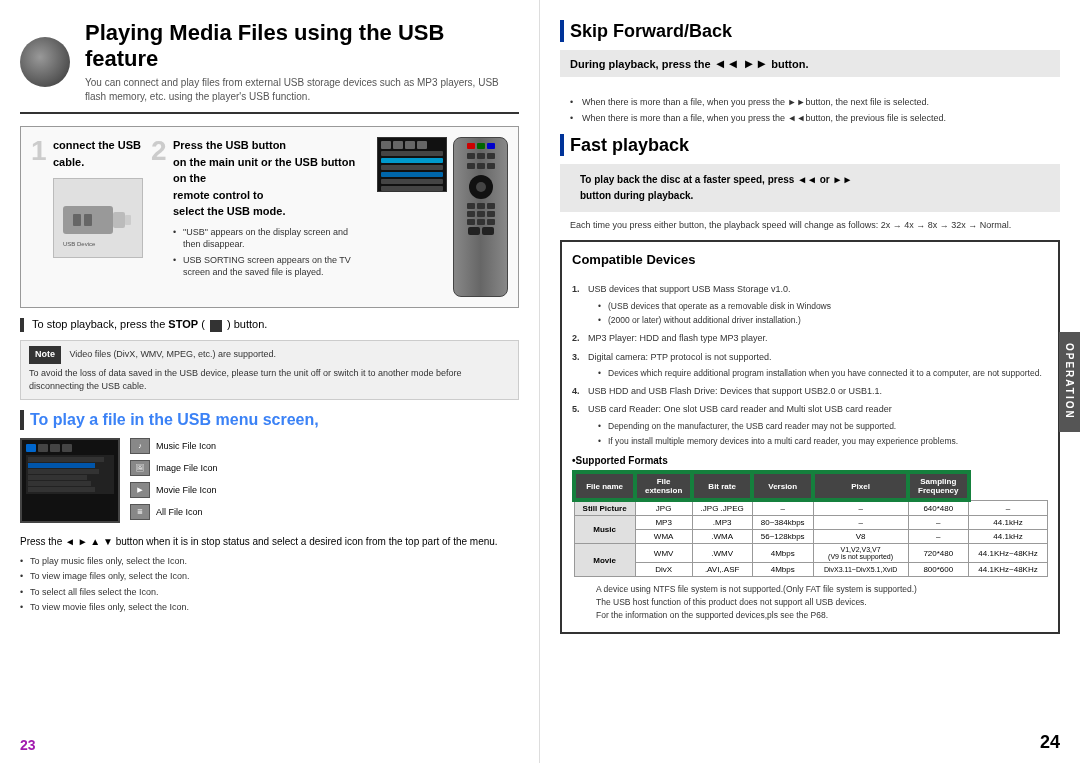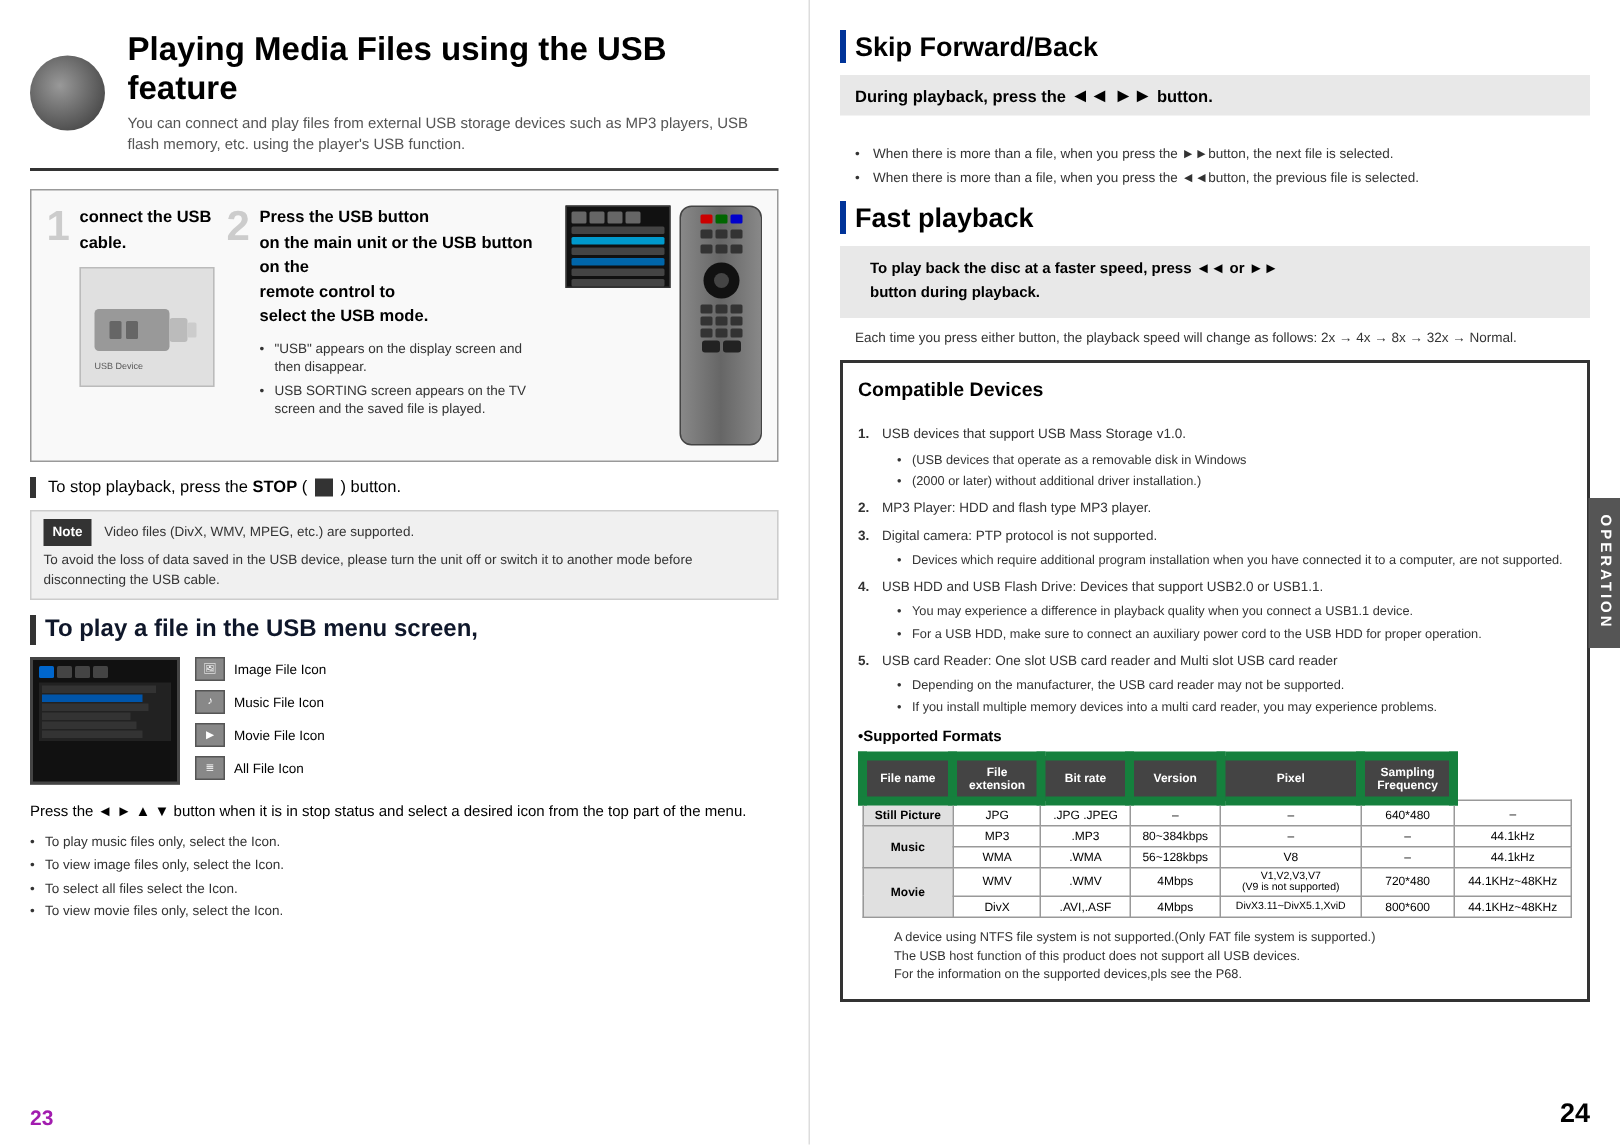"You may experience a difference" ul.sub-bullets { html: <ul> <li>You may experience a difference in playback quality when you connect a USB1.1 device.</li> <li>For a USB HDD, make sure to connect an auxiliary power cord to the USB HDD for proper operation.</li> </ul> -> none }
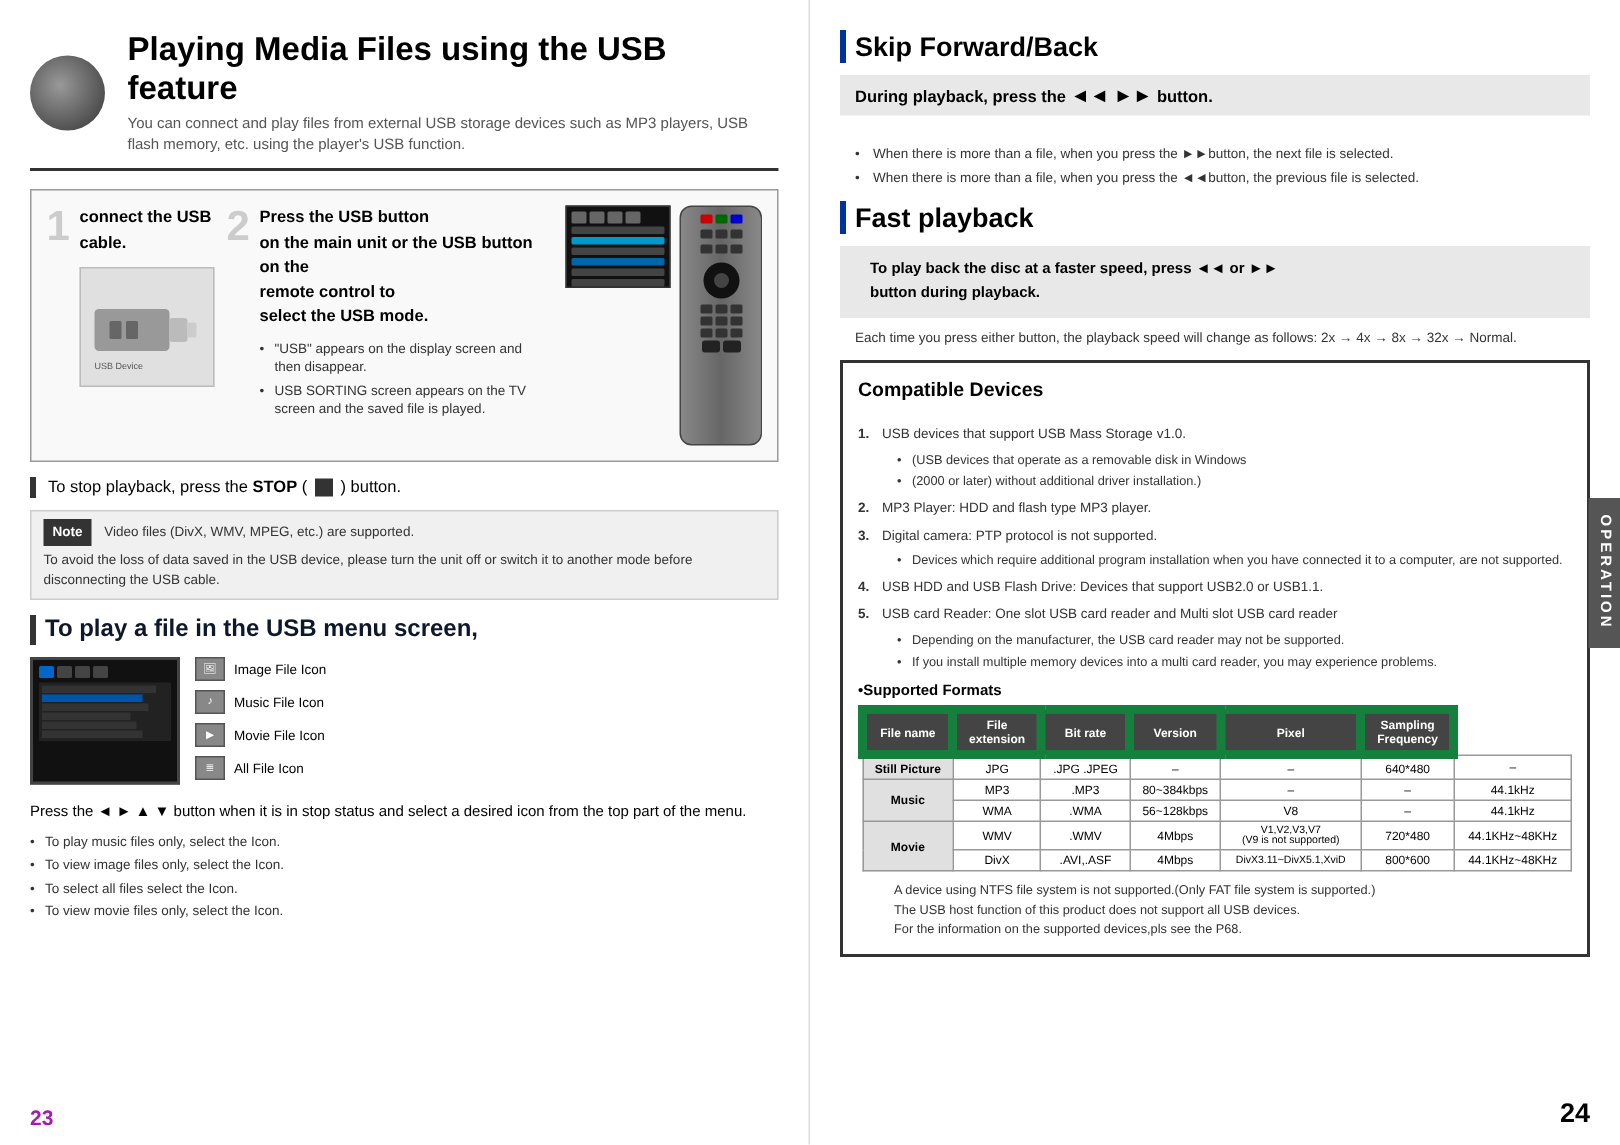"To play a file in" .section-title-large { color: #0f172a -> #3b82f6 }
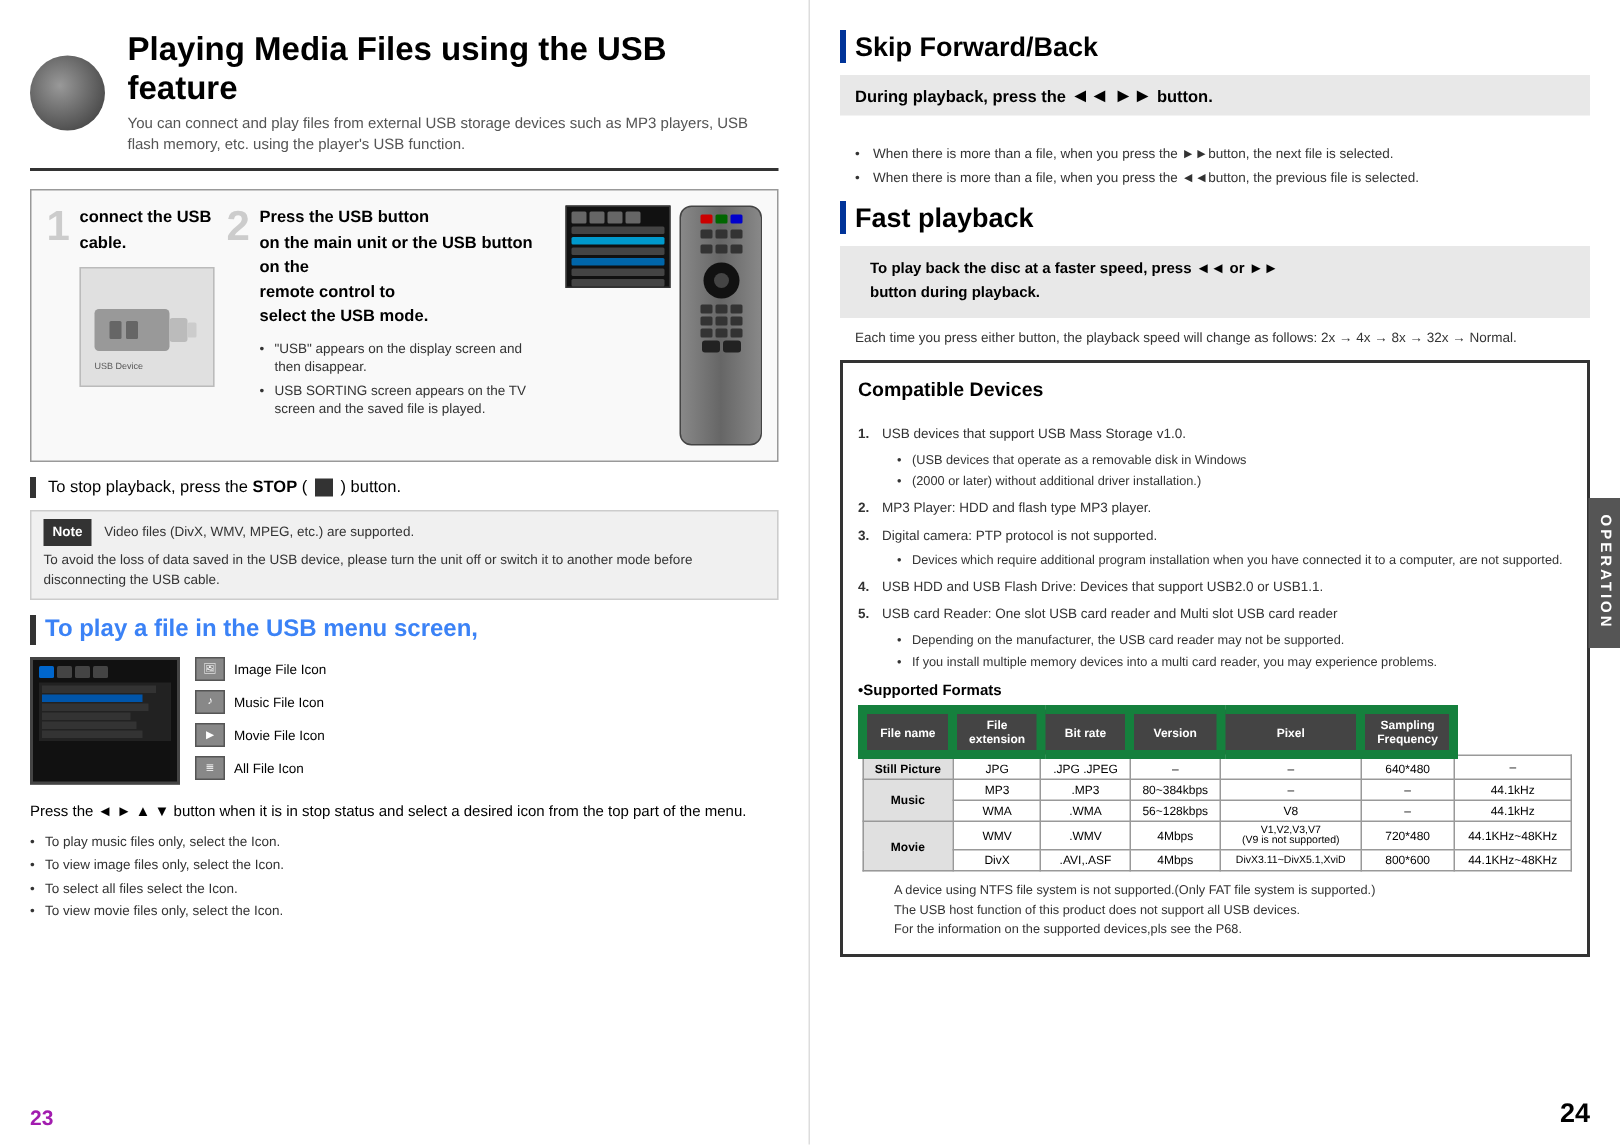"Image File Icon" div.icon-row { order: before "Music File Icon" -> after "Music File Icon" }
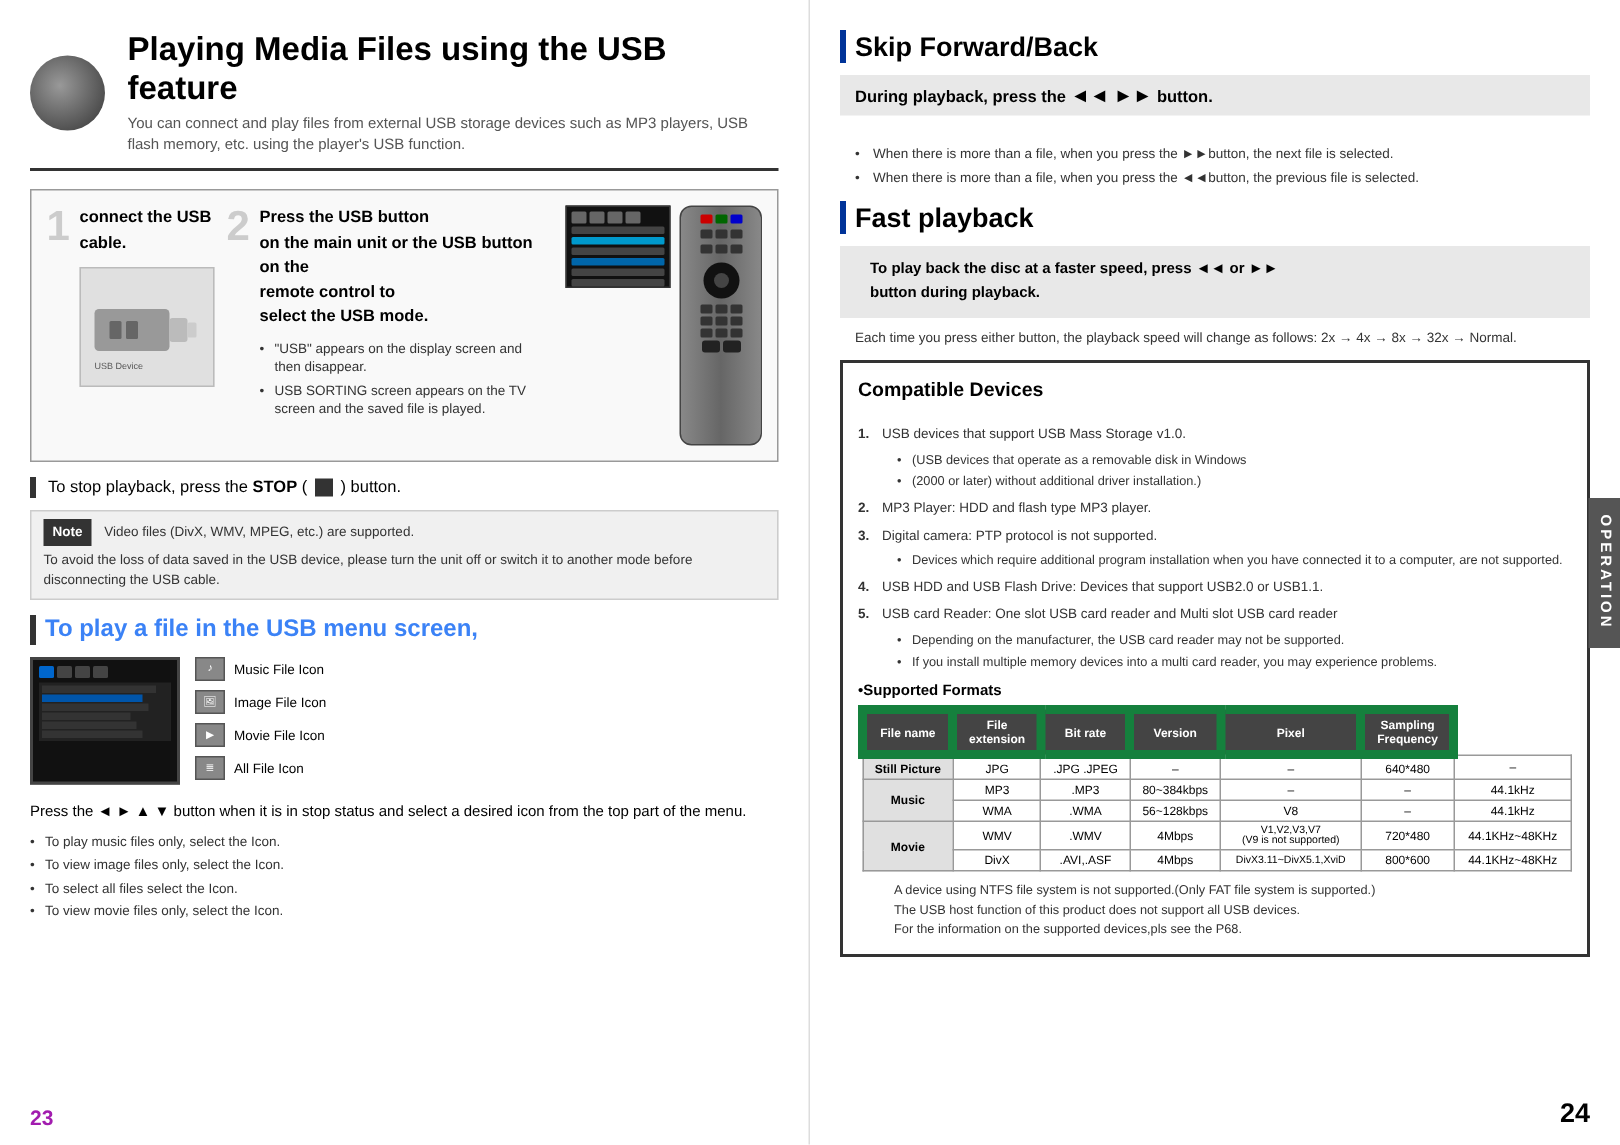"File name" .formats-table th { border: 6px solid #15803d -> 4px solid #15803d }
